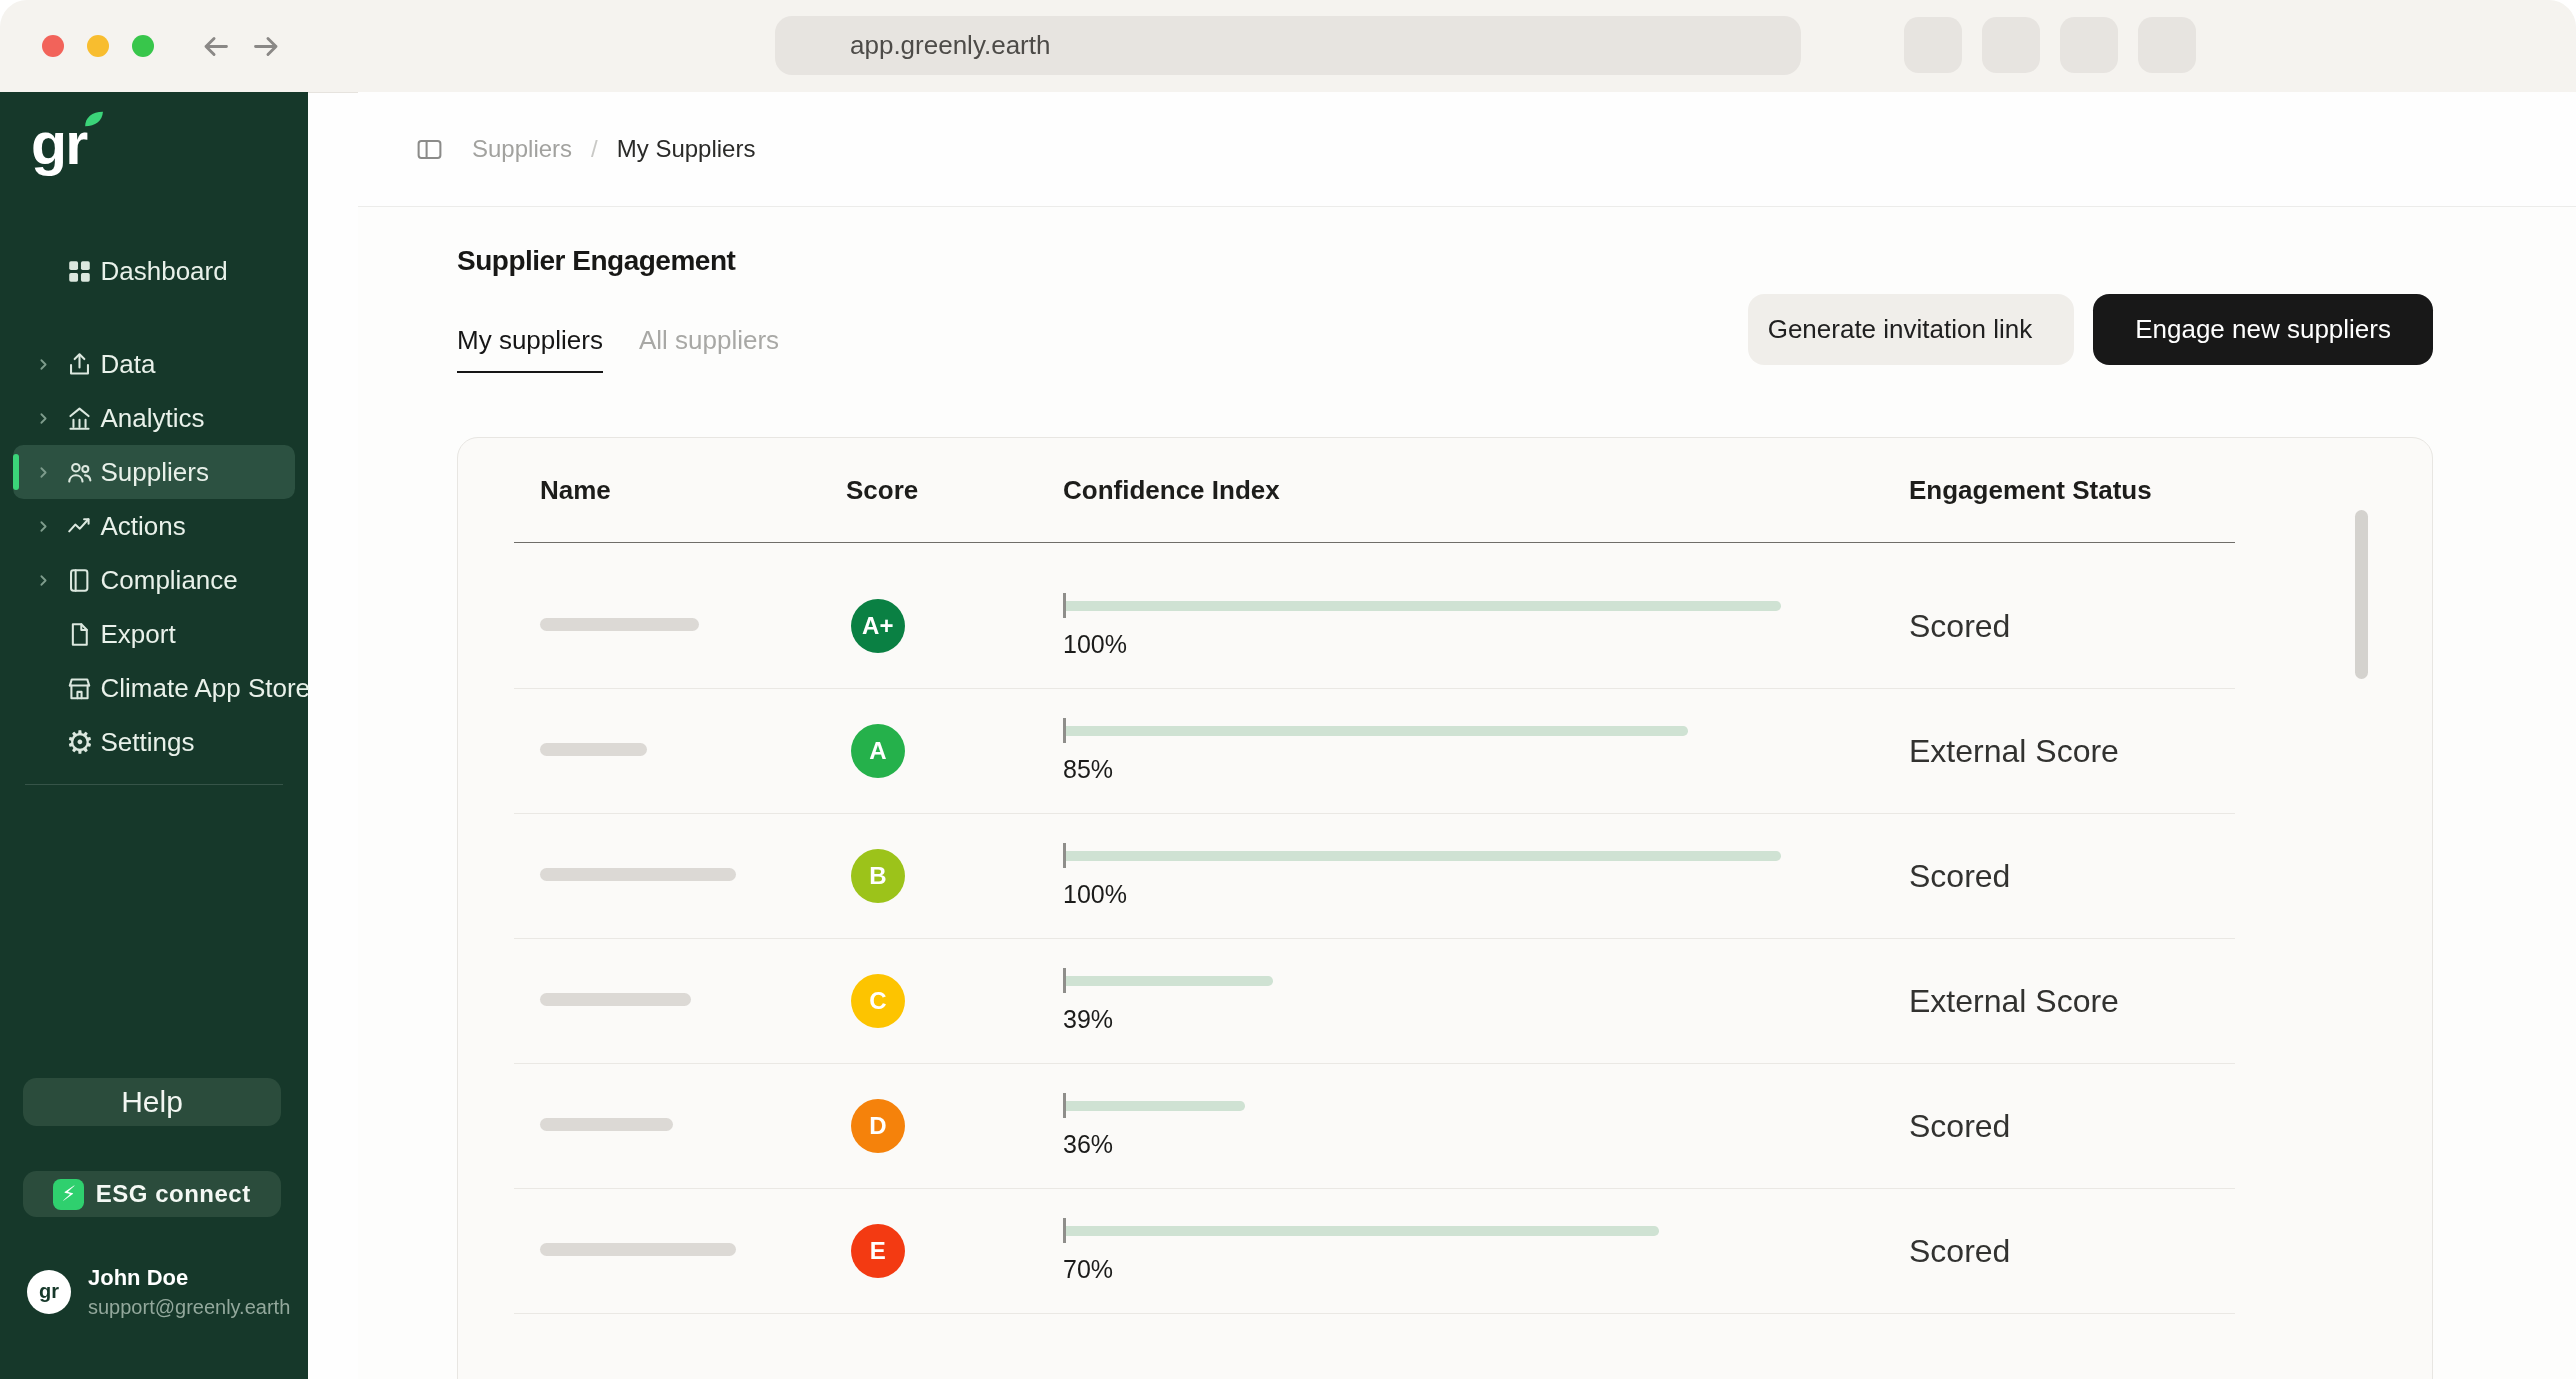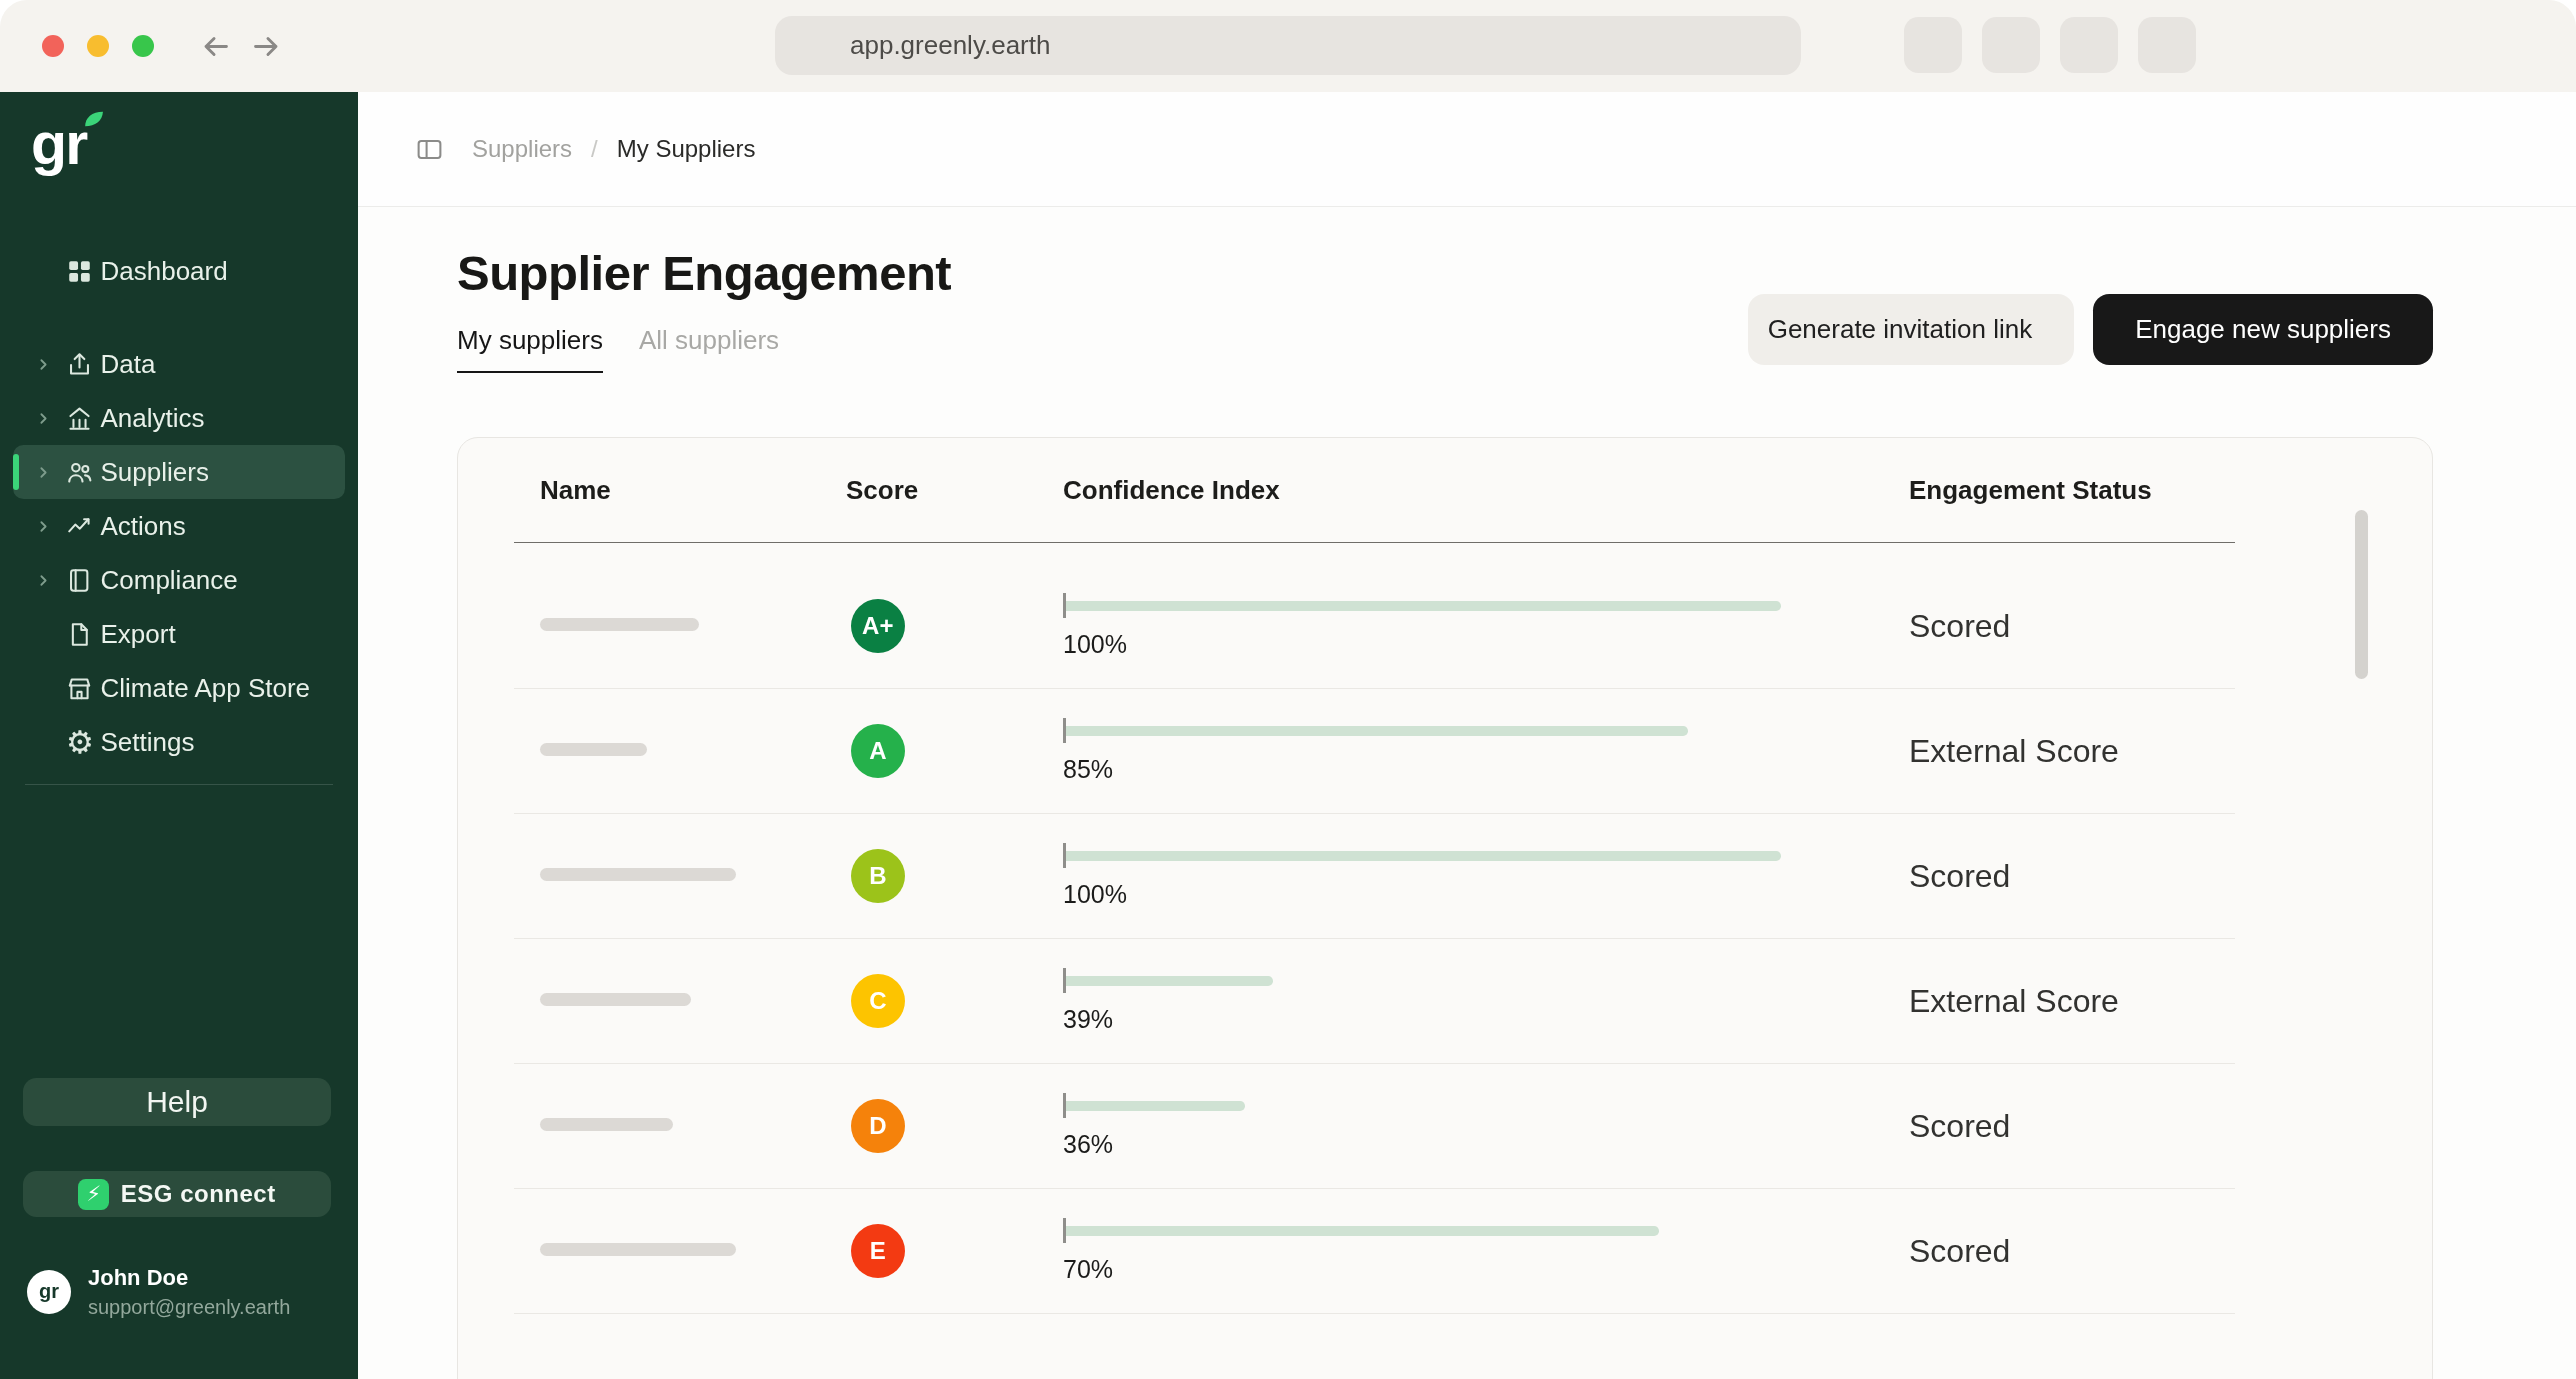"gr" .sidebar { width: 358px -> 308px }
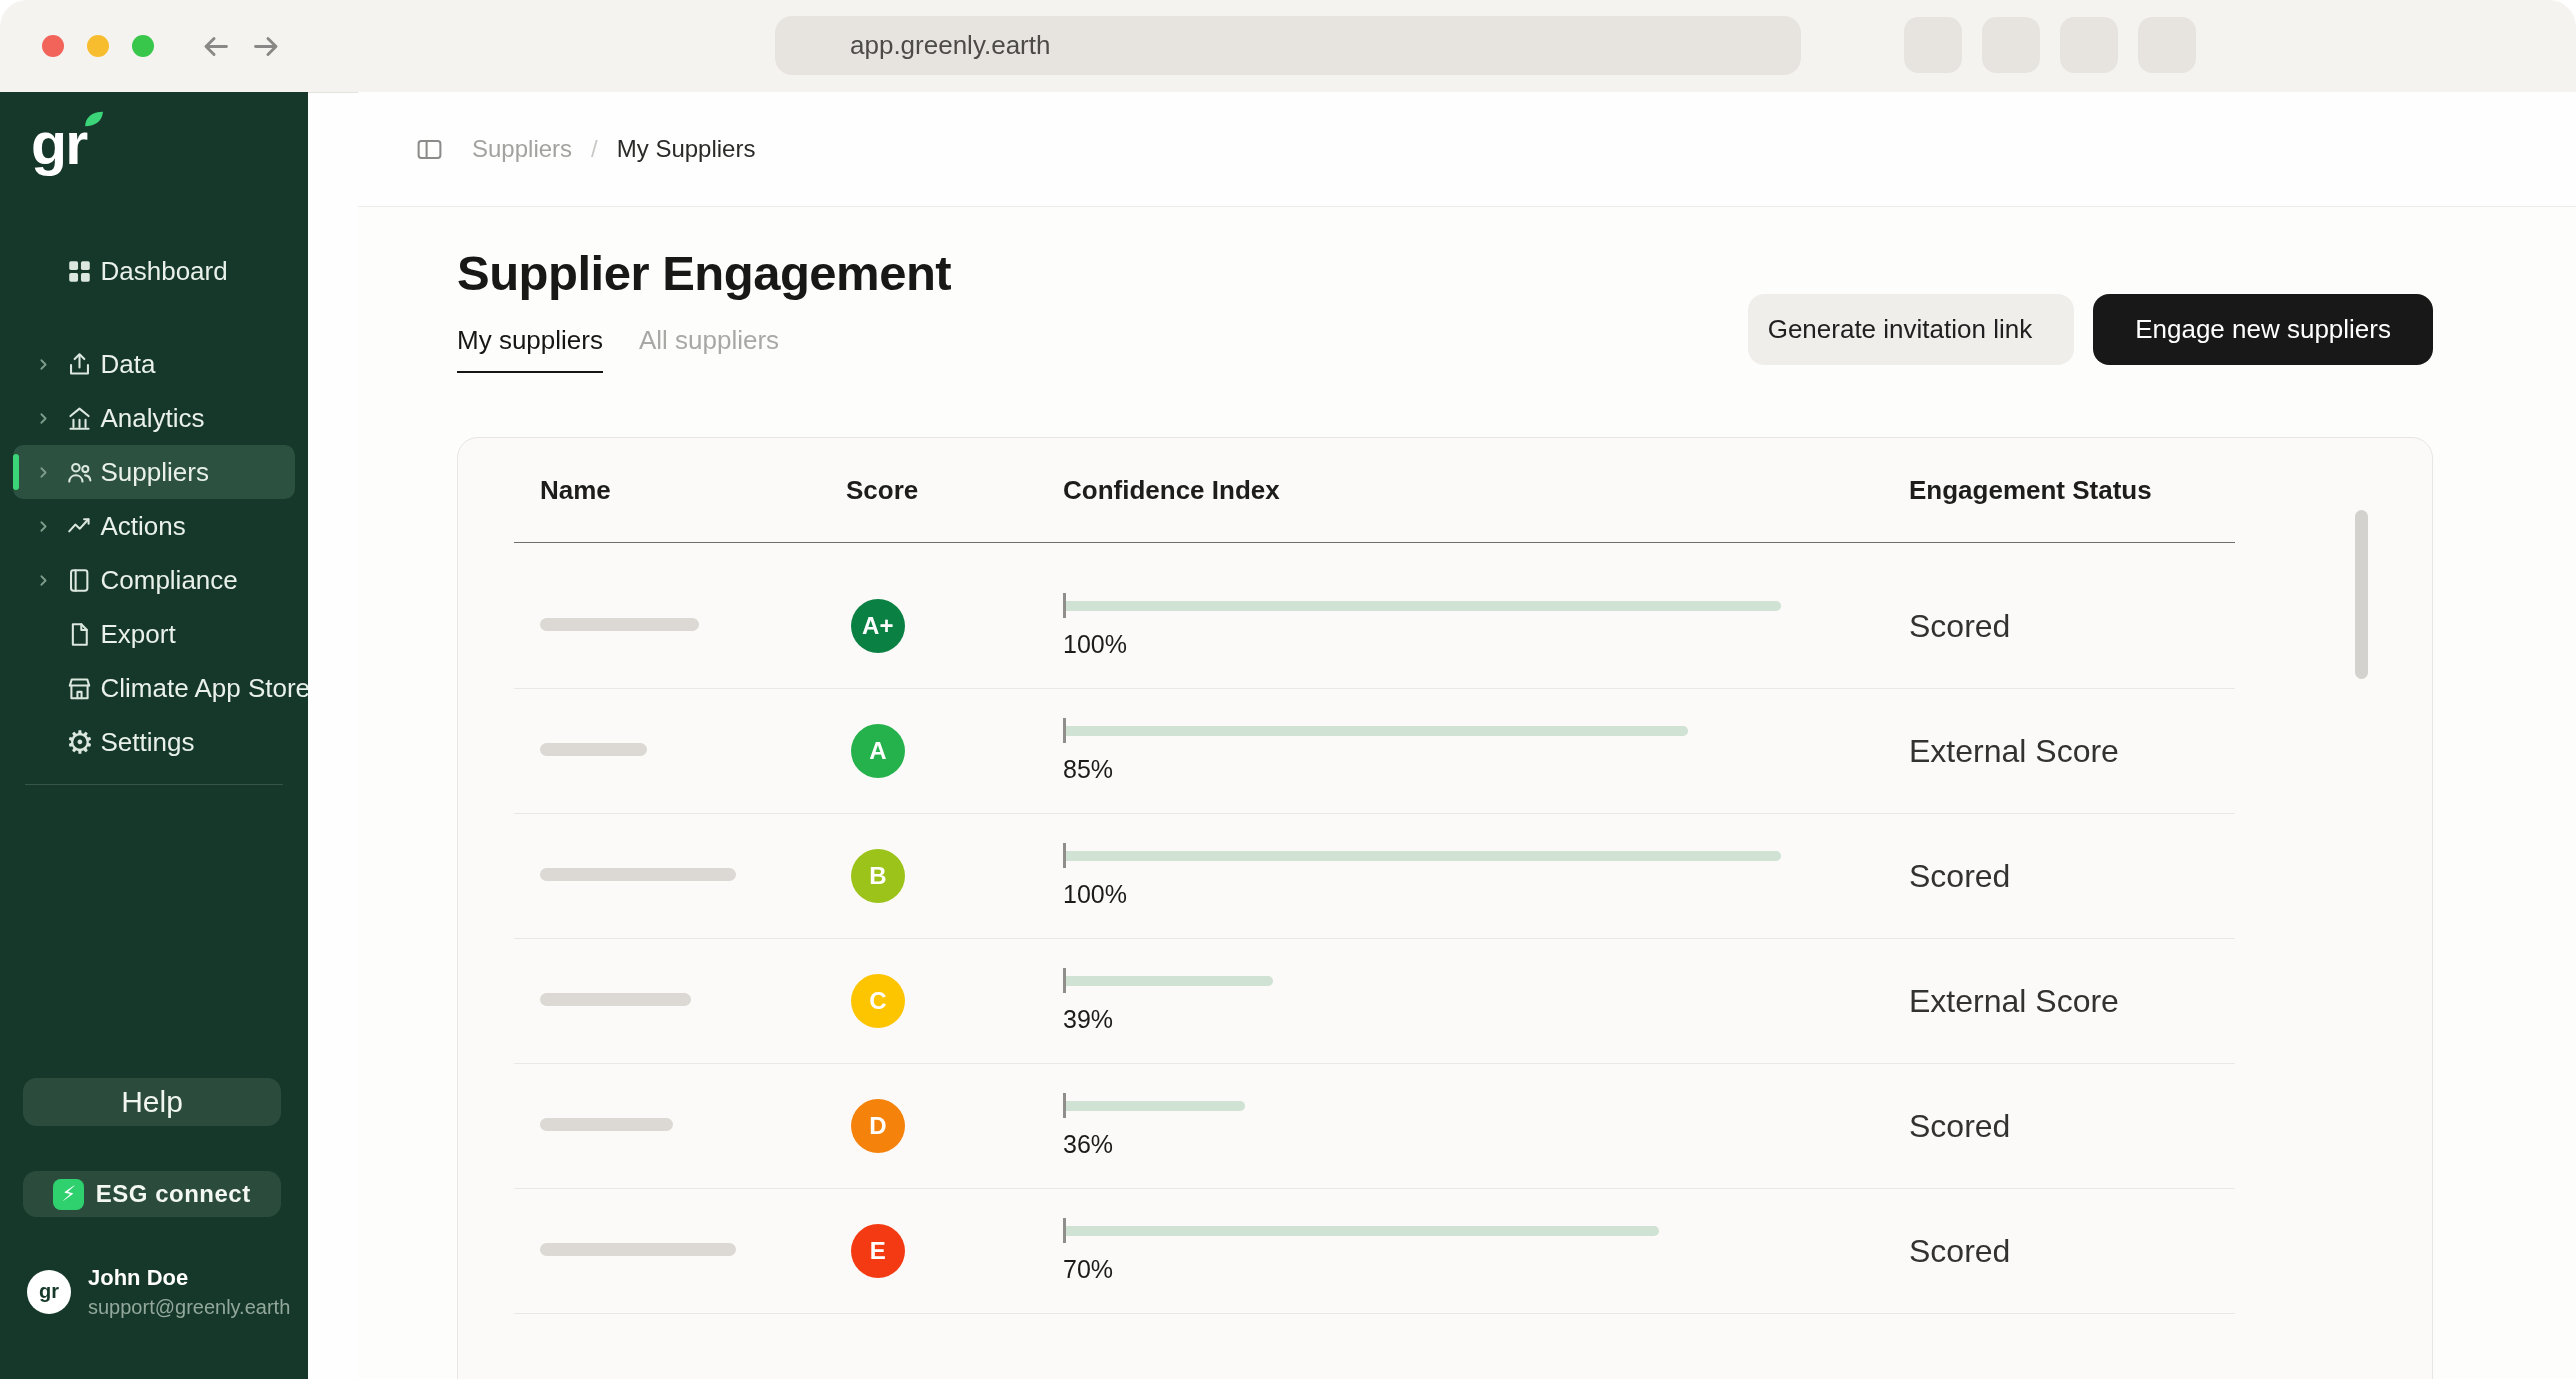"Supplier Engagement" .page-title { font-size: 49px -> 28px }
